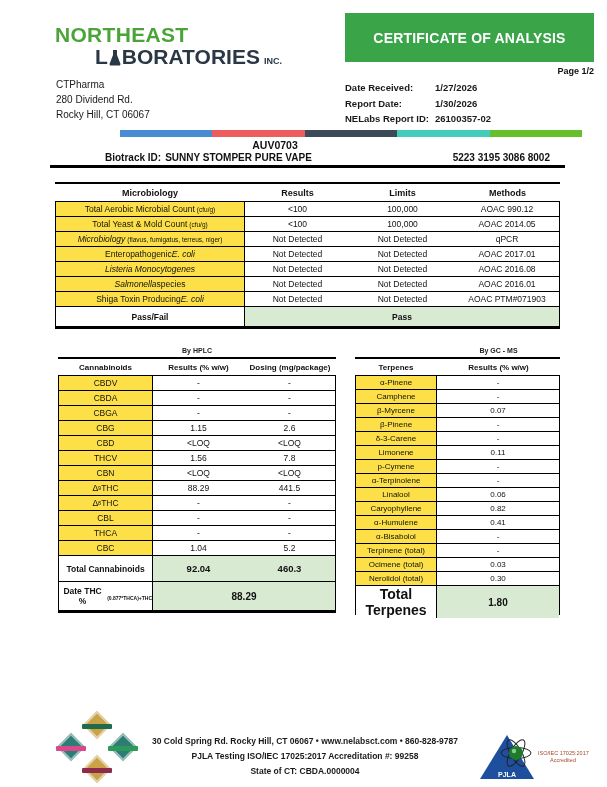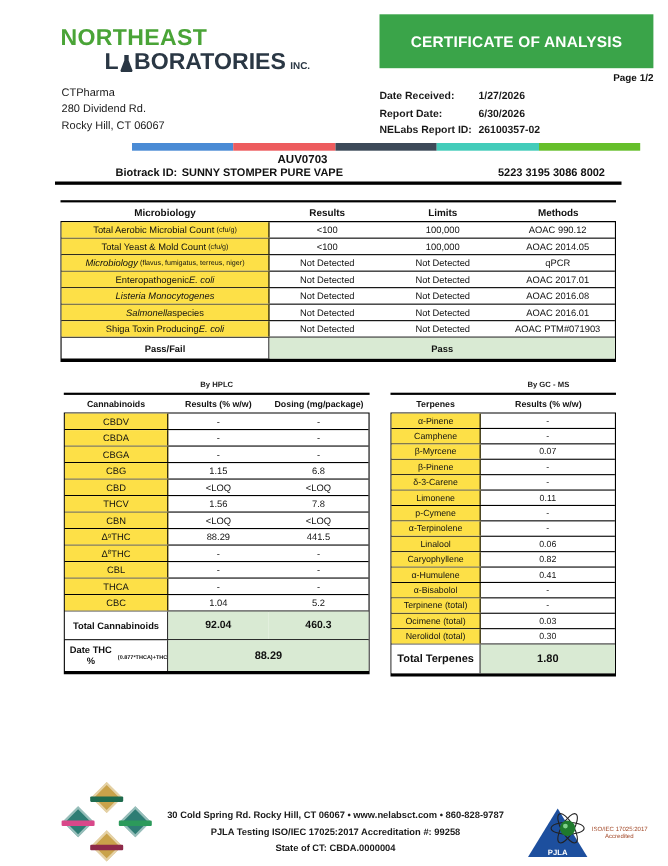"6/30/2026" span.meta-value { text: 6/30/2026 -> 1/30/2026 }
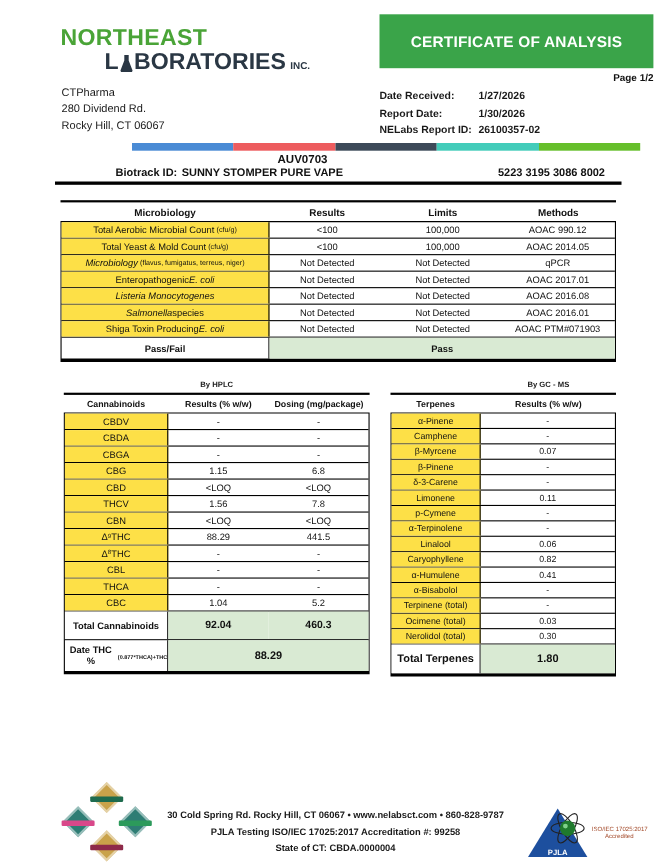"6.8" div.cell { text: 6.8 -> 2.6 }
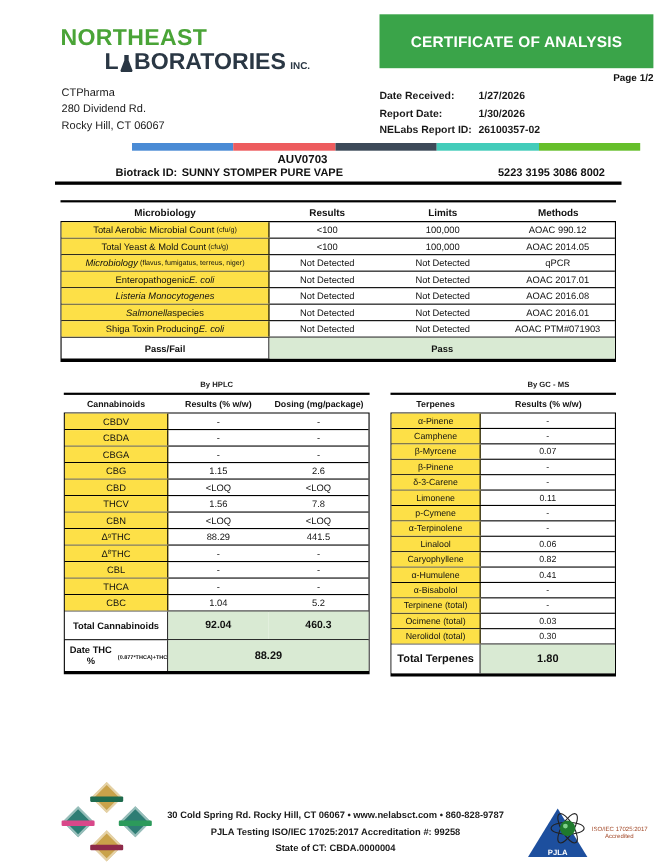"Total Terpenes" .ttotal .name-cell { font-size: 10px -> 14px }
